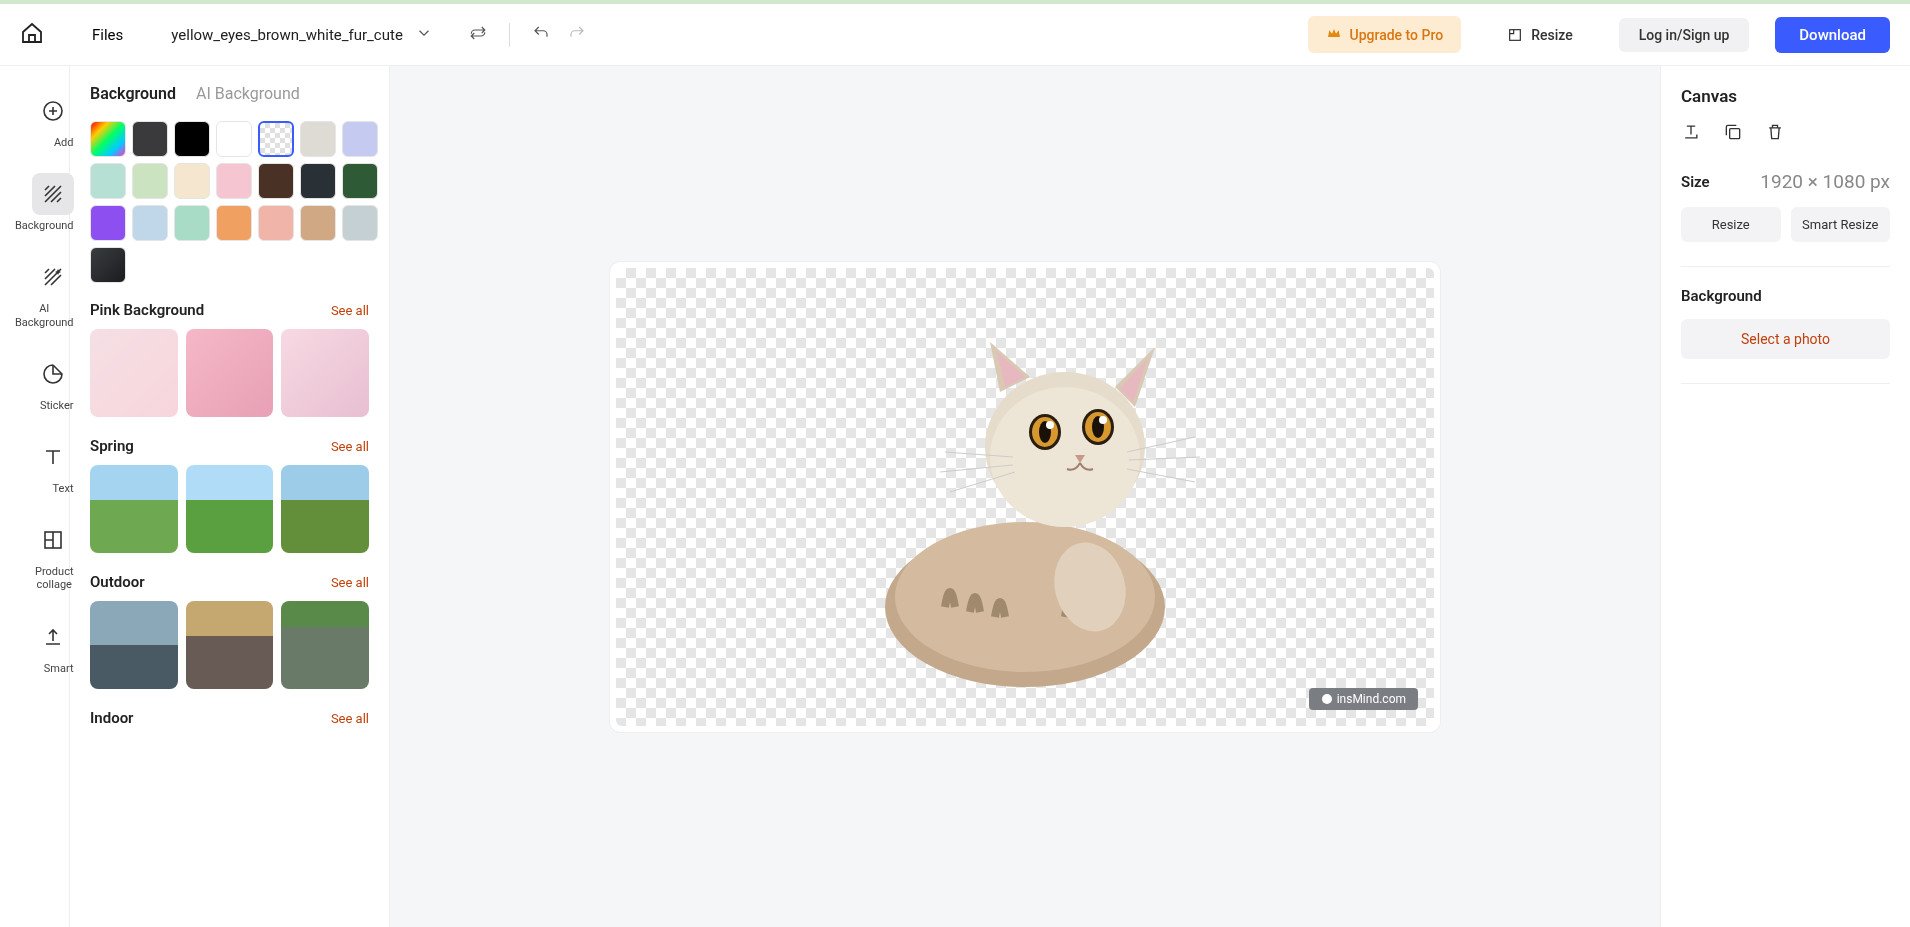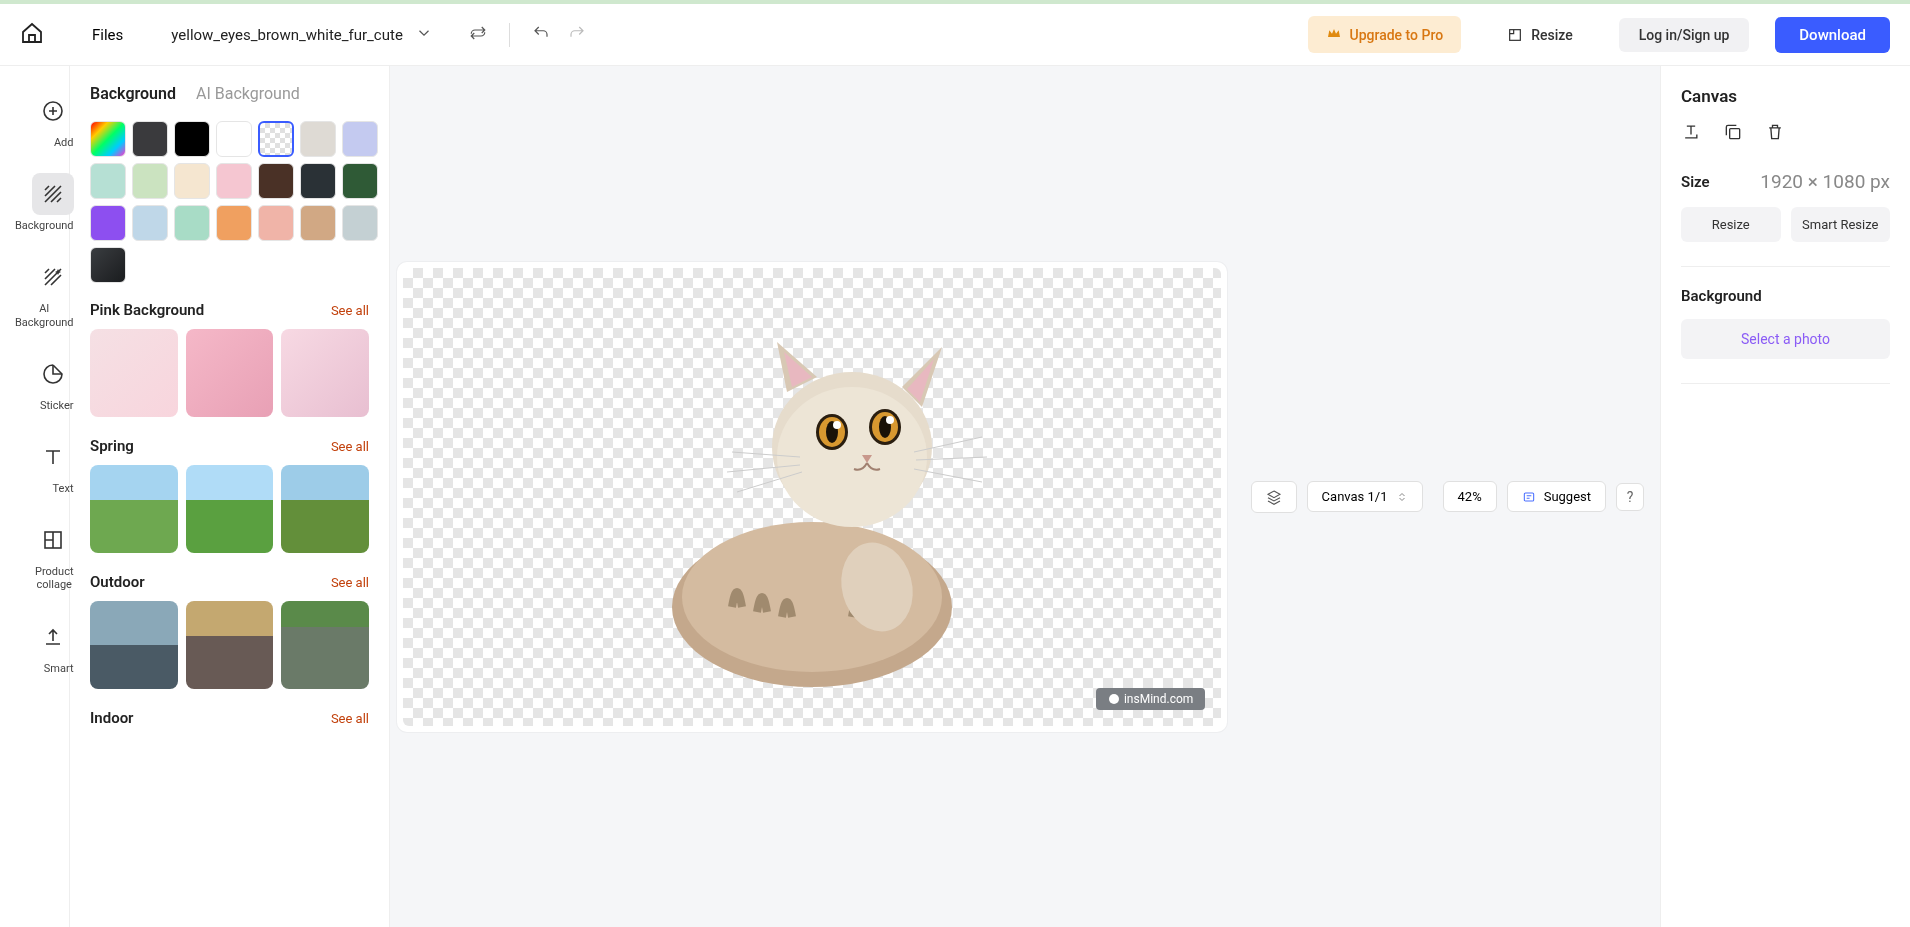"Select a photo" .rp-full-btn { color: #8b5cf6 -> #c2410c }
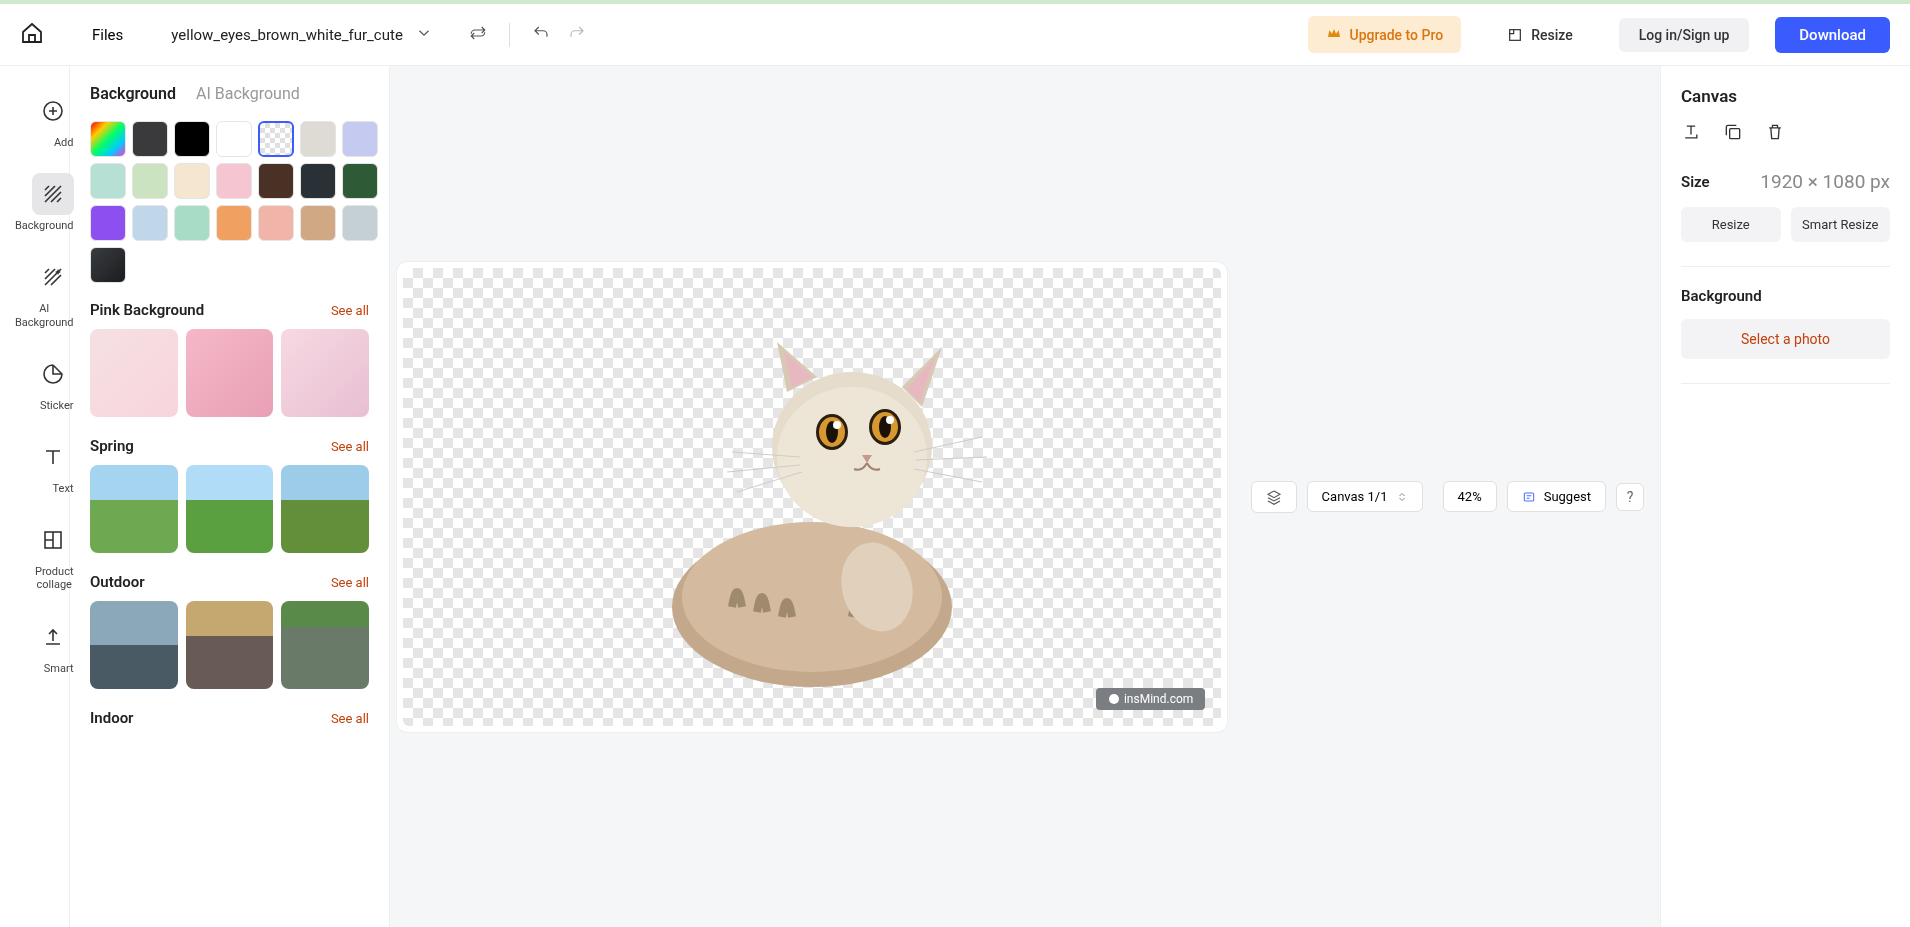"Canvas 1/1" div.canvas-bottom { html: <div> <div> <svg> <path></path> </svg> </div> <div> <span>Canvas 1/1</span> <svg> <path></path> </svg> </div> <div></div> <div>42%</div> <div> <svg> <rect></rect> <path></path> </svg> <span>Suggest</span> </div> <div>?</div> </div> -> none }
